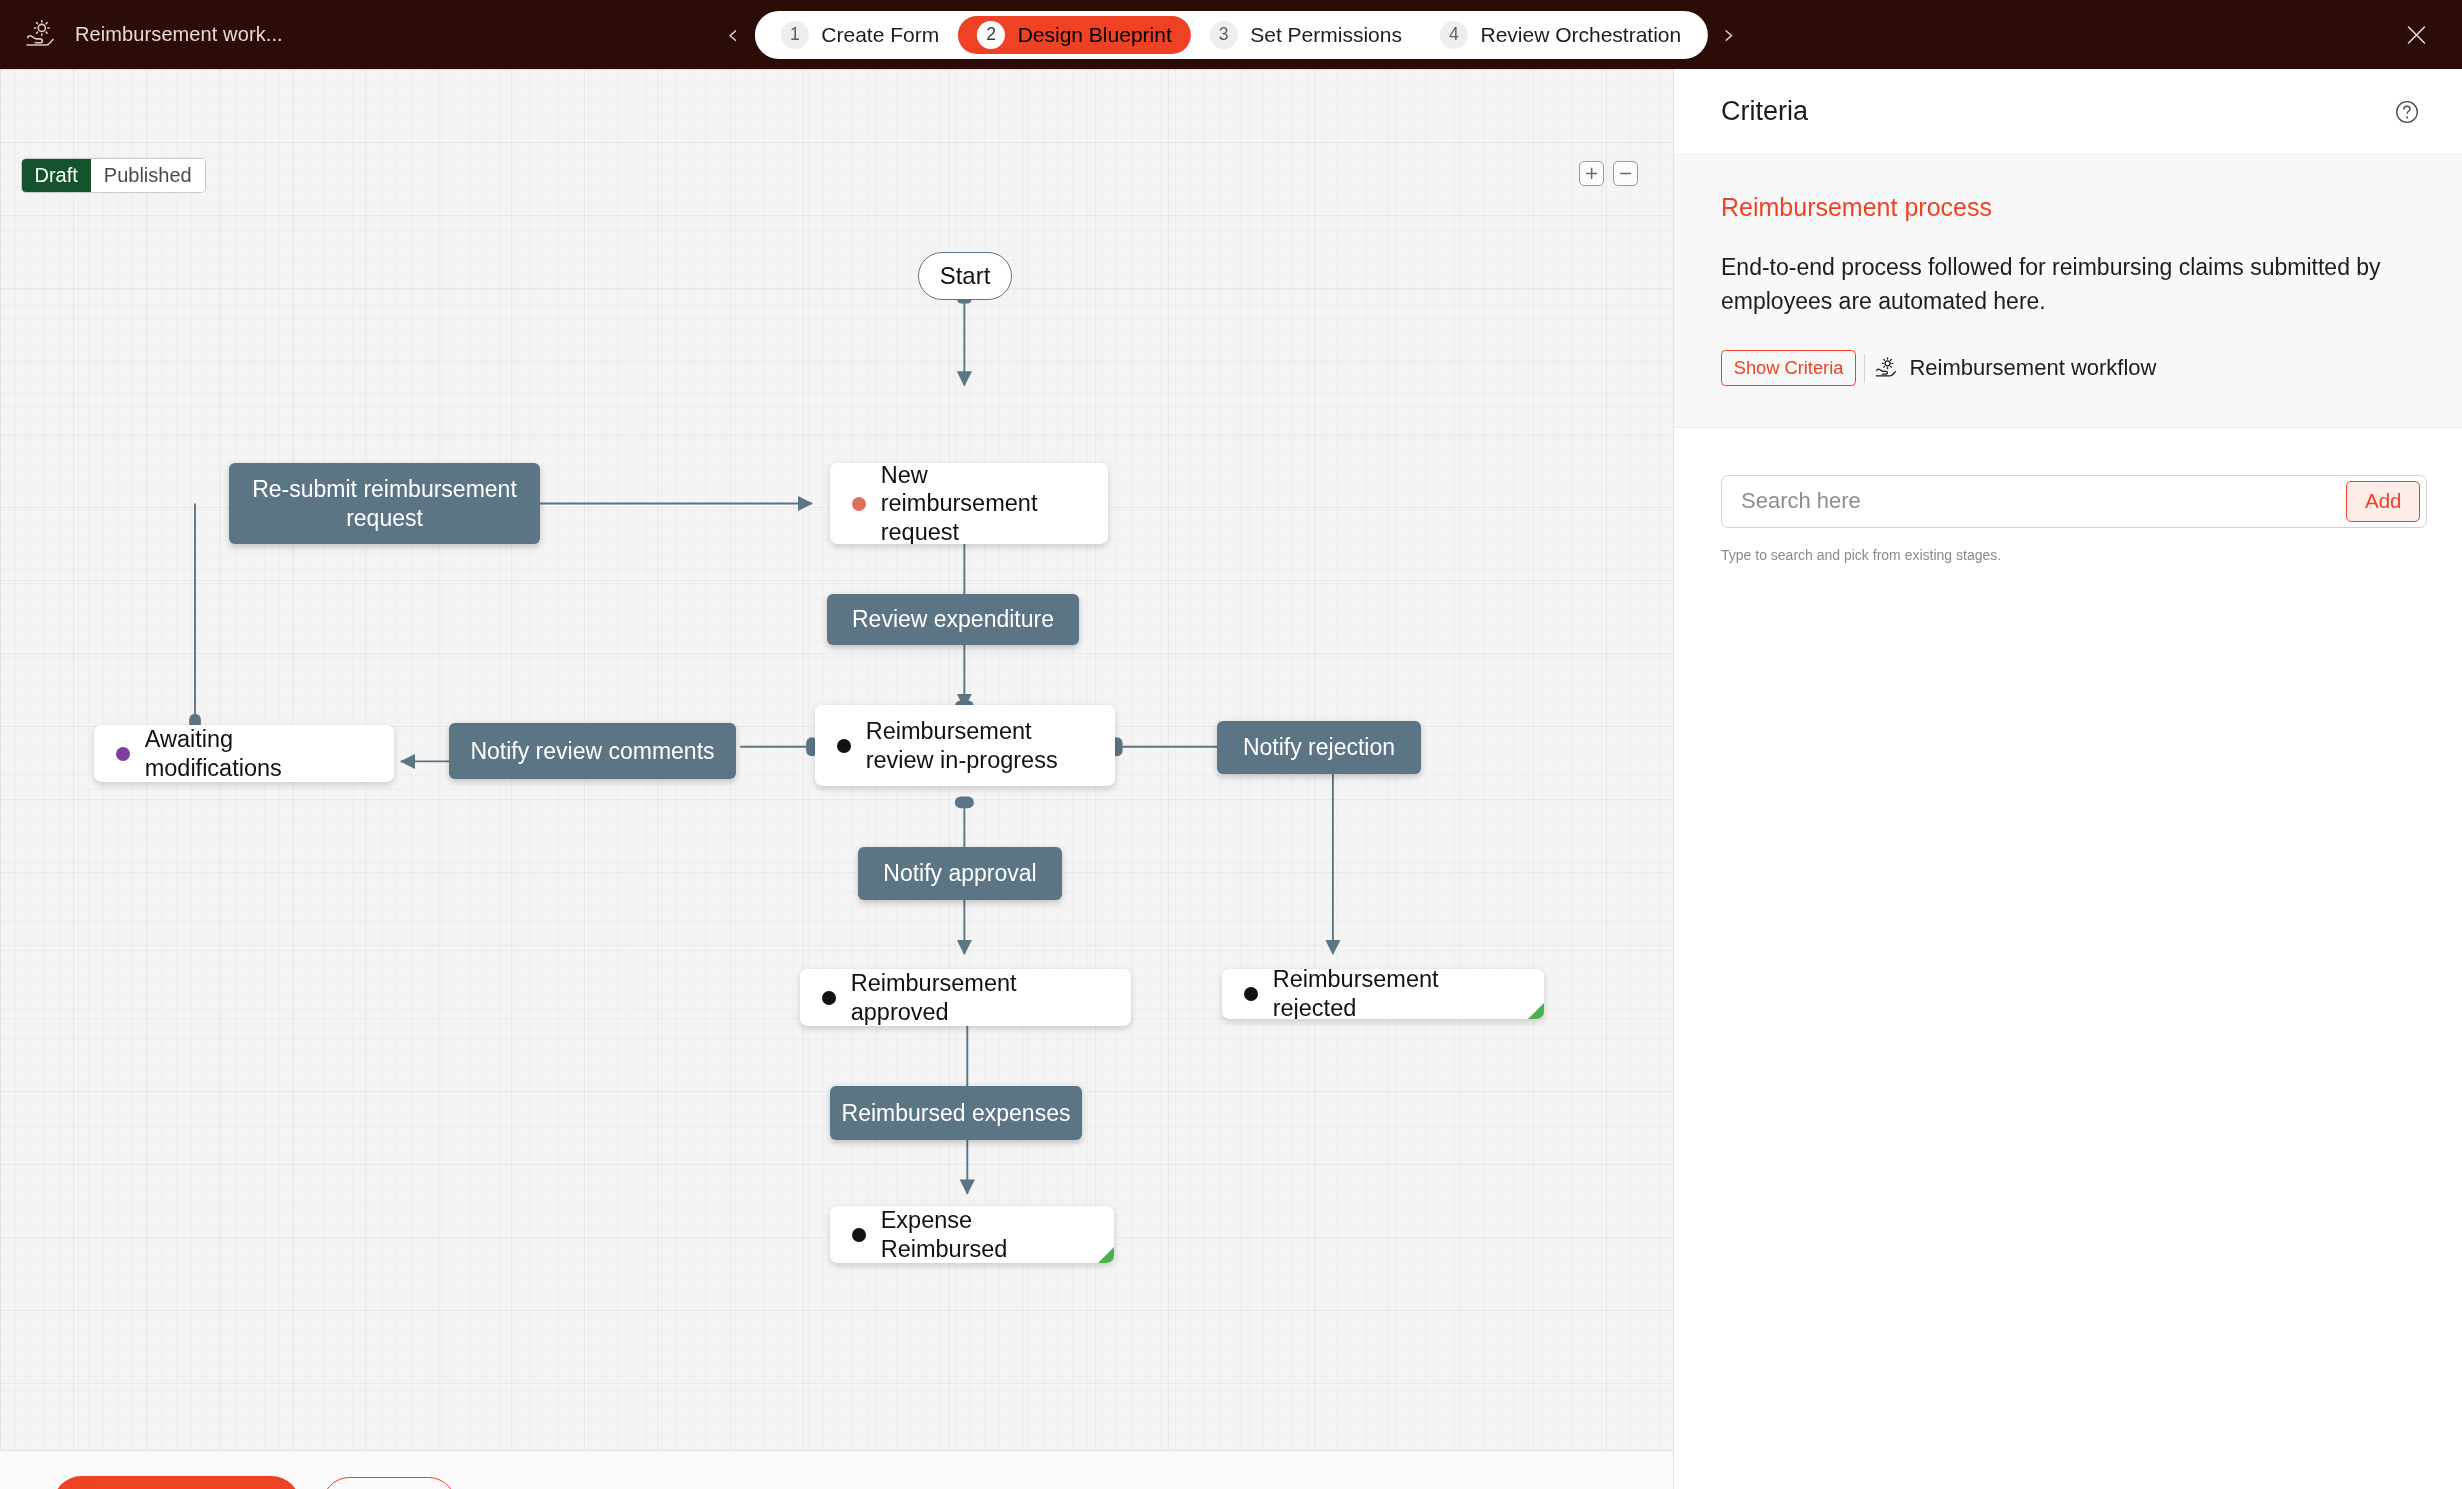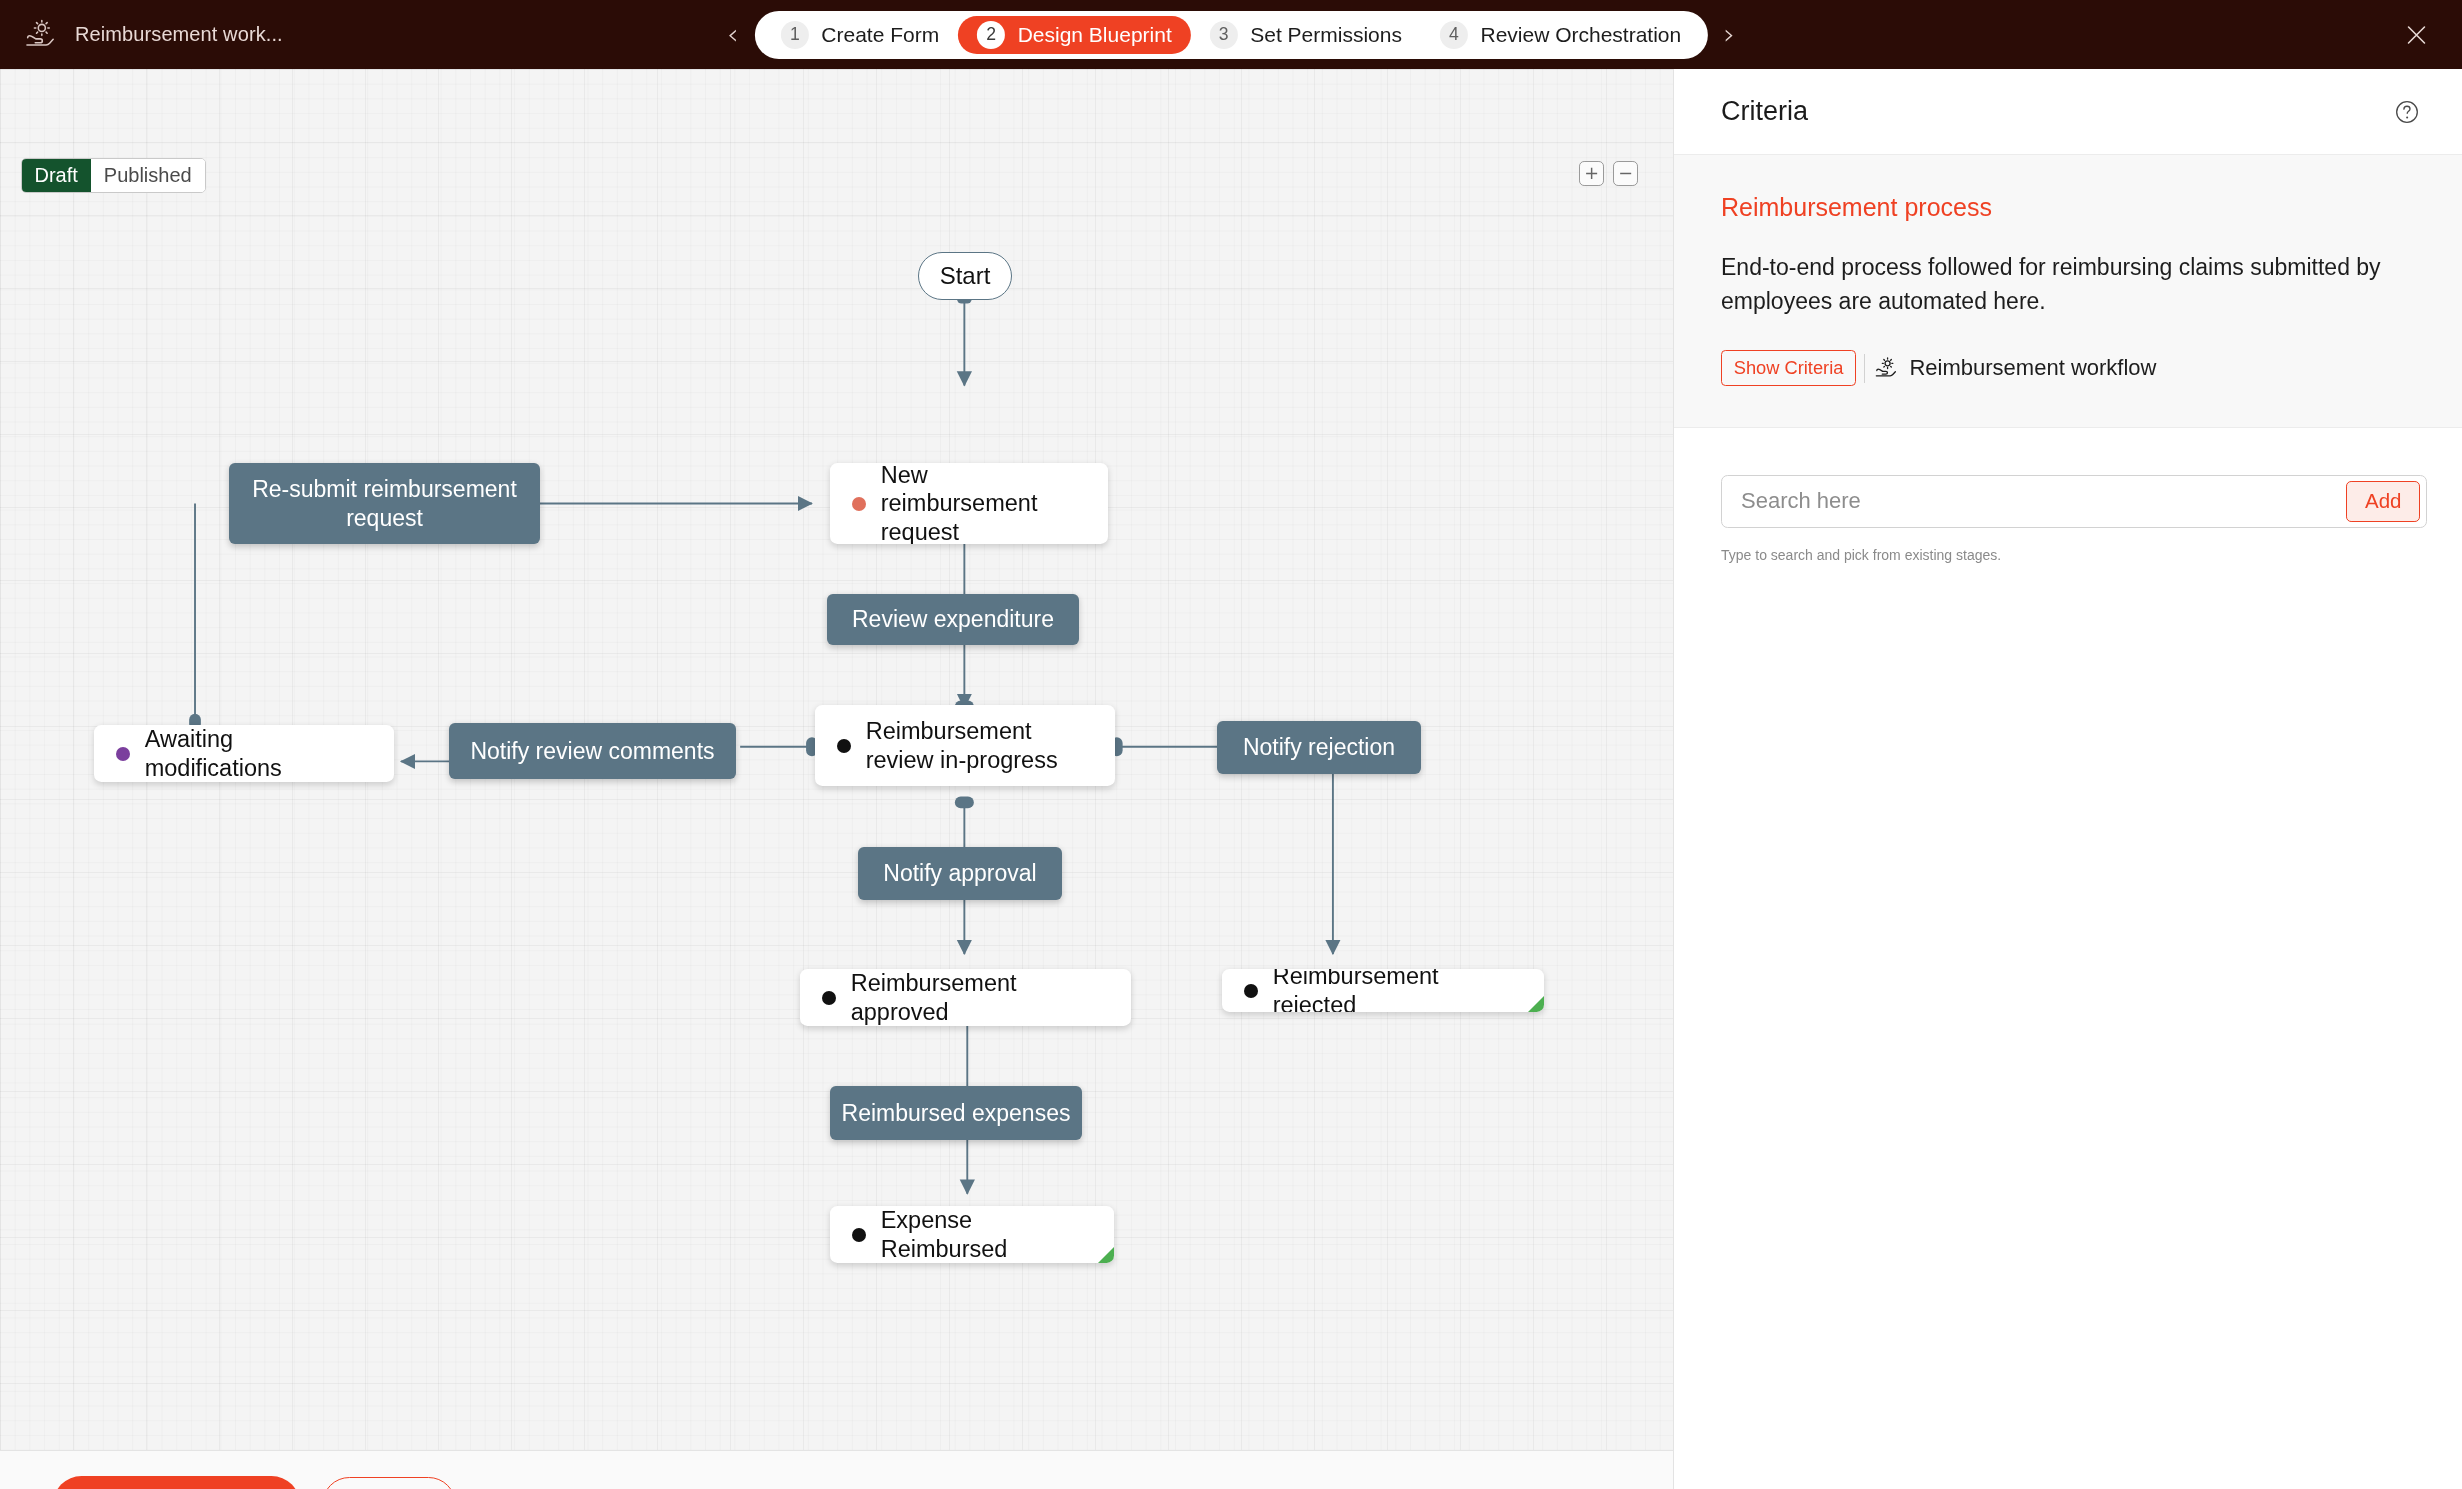"Design Blueprint" .step.active .step-label { color: #ffffff -> #000000 }
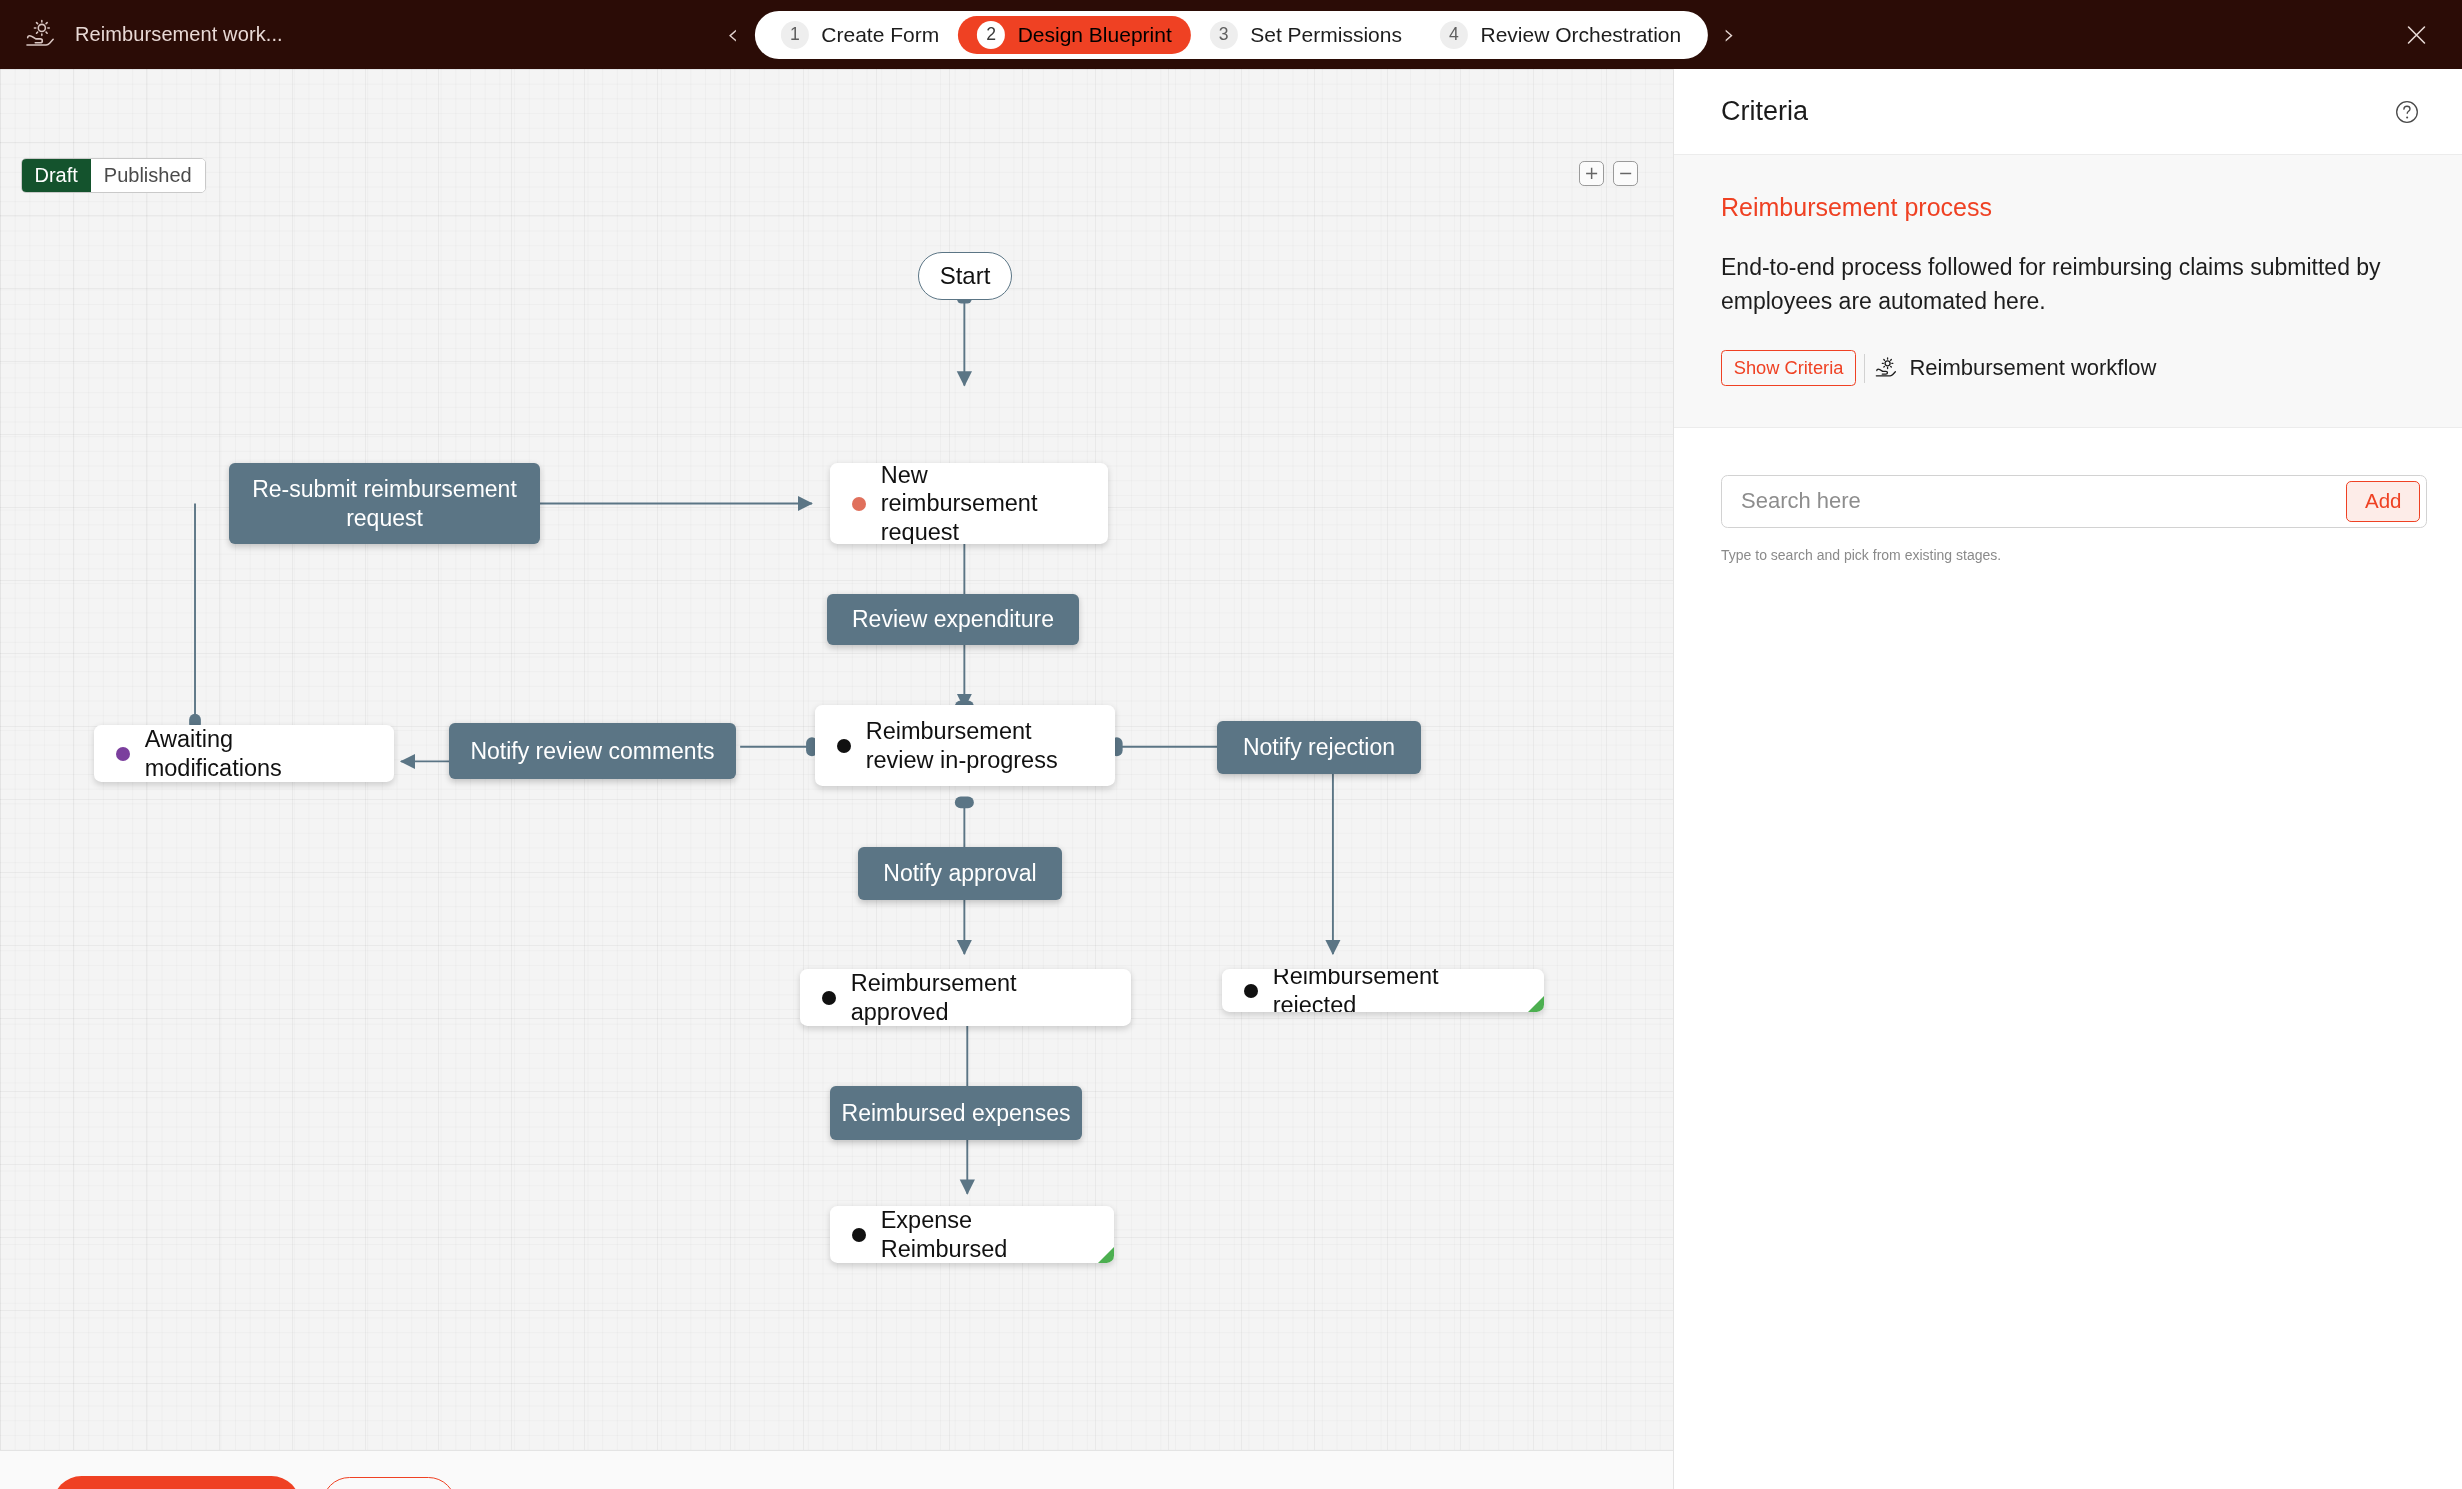"Reimbursement rejected" div.node { height: 43px -> 50px }
